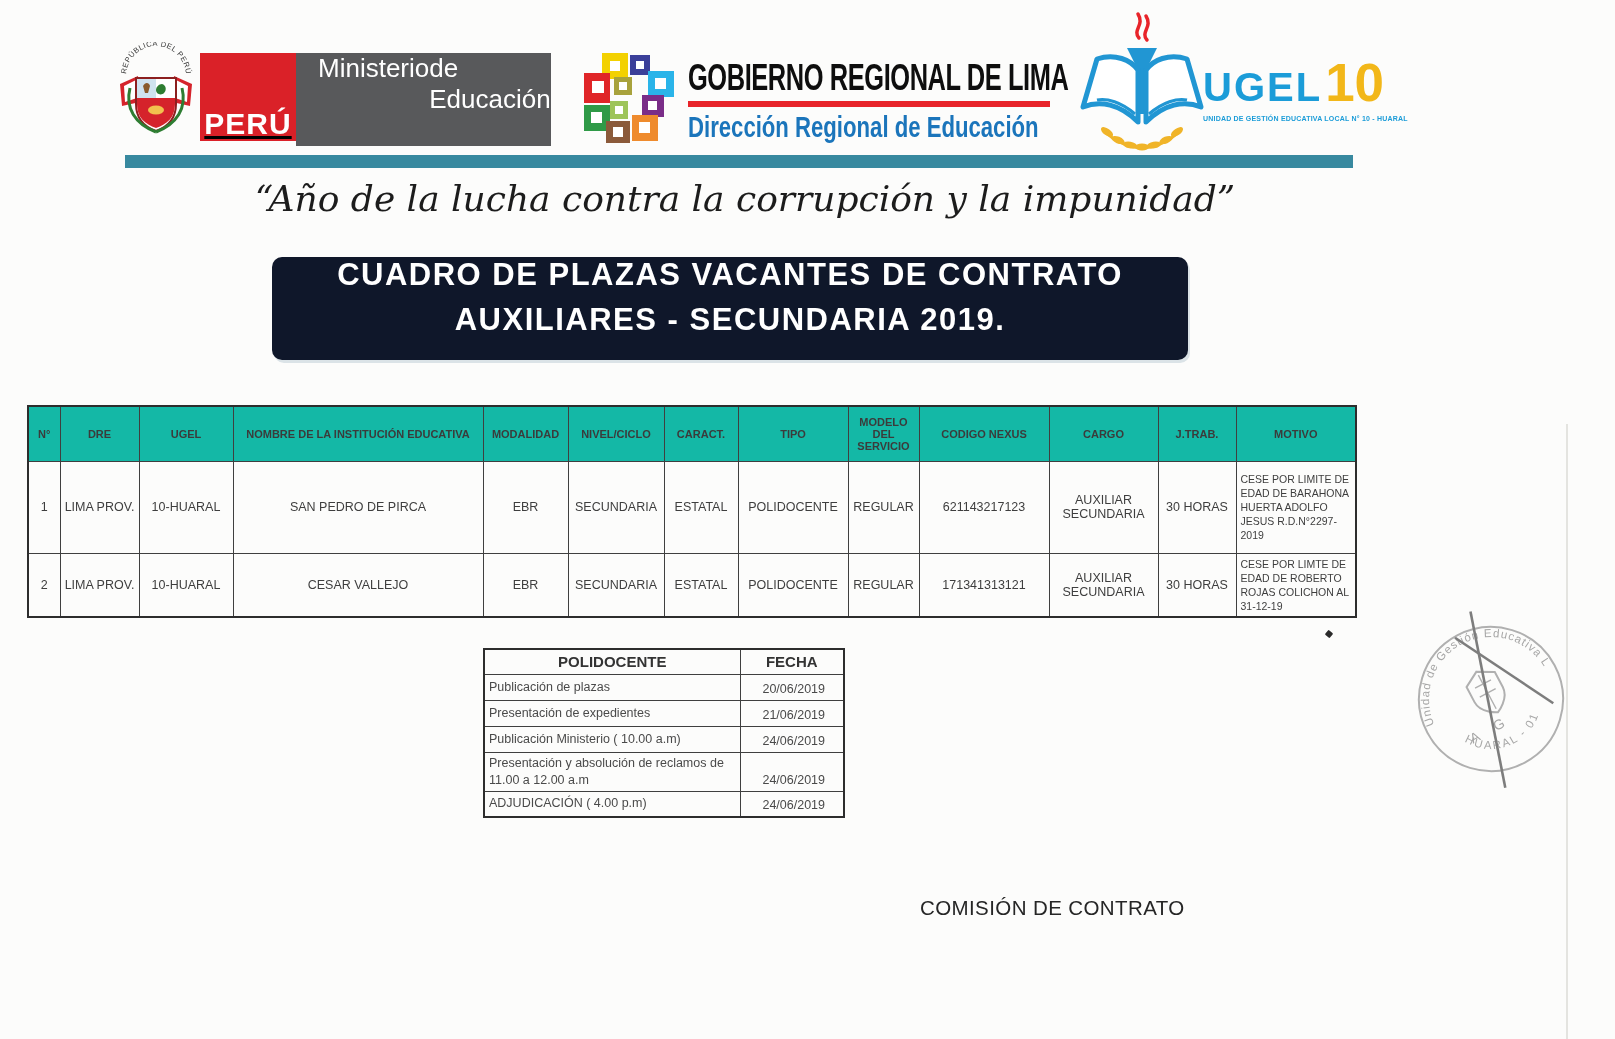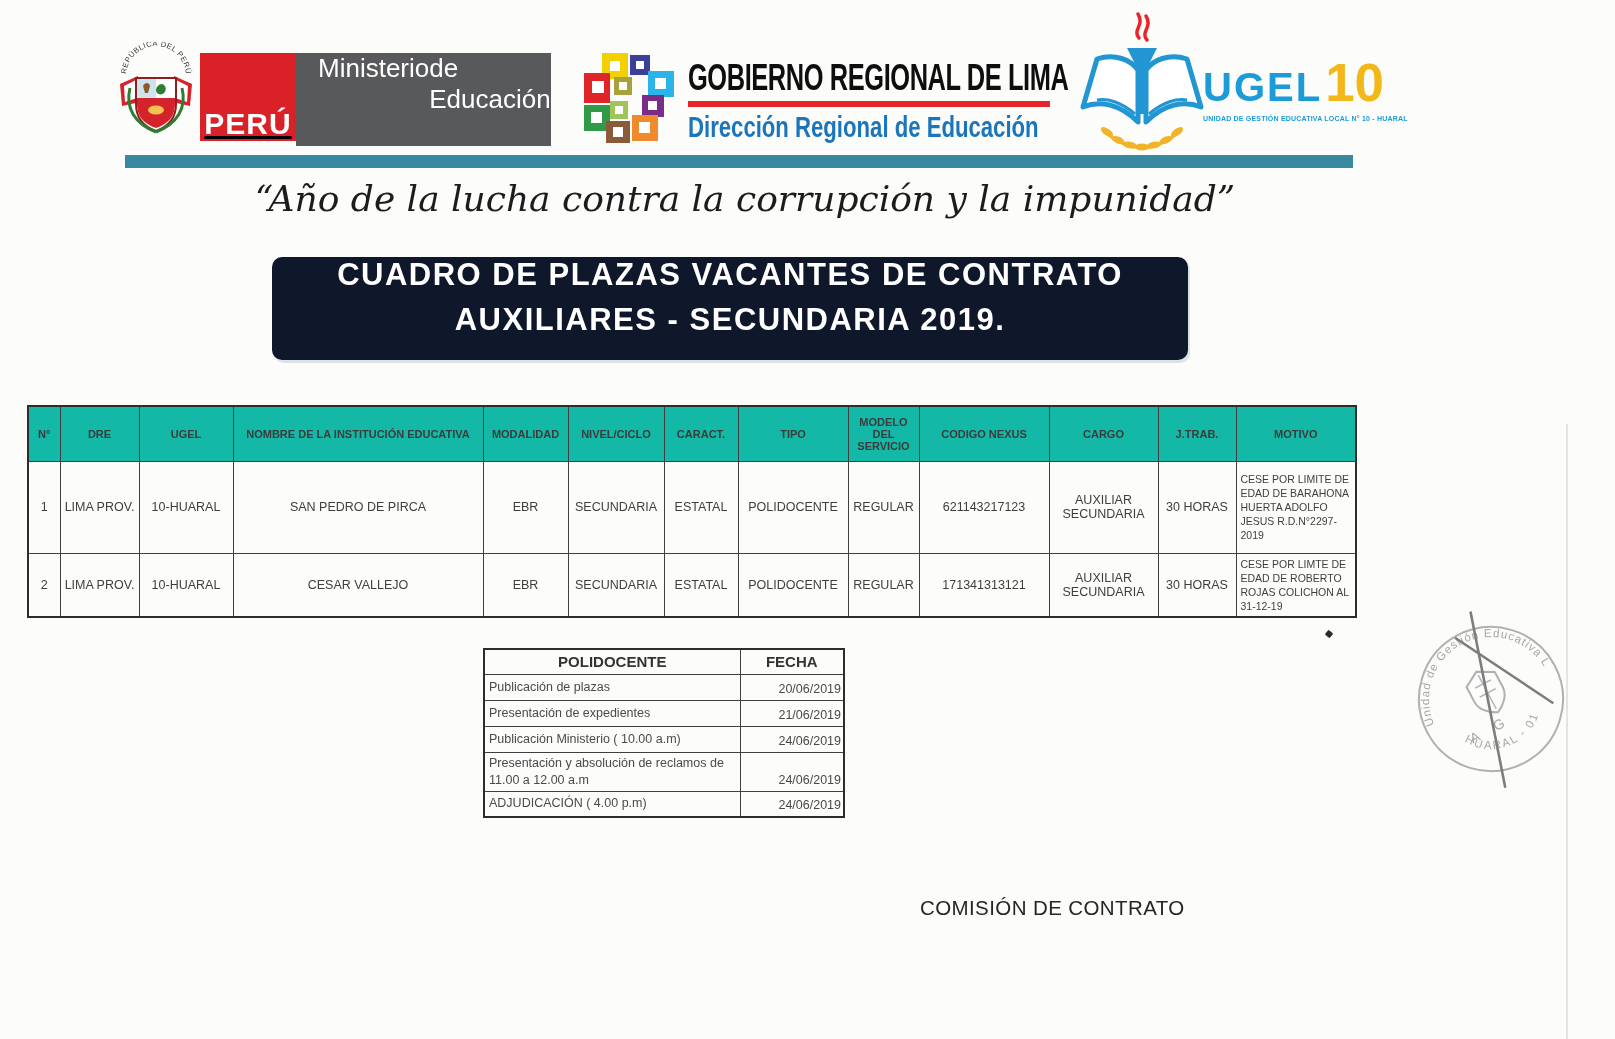"20/06/2019" #schedule td.date { padding-right: 2px -> 18px }
